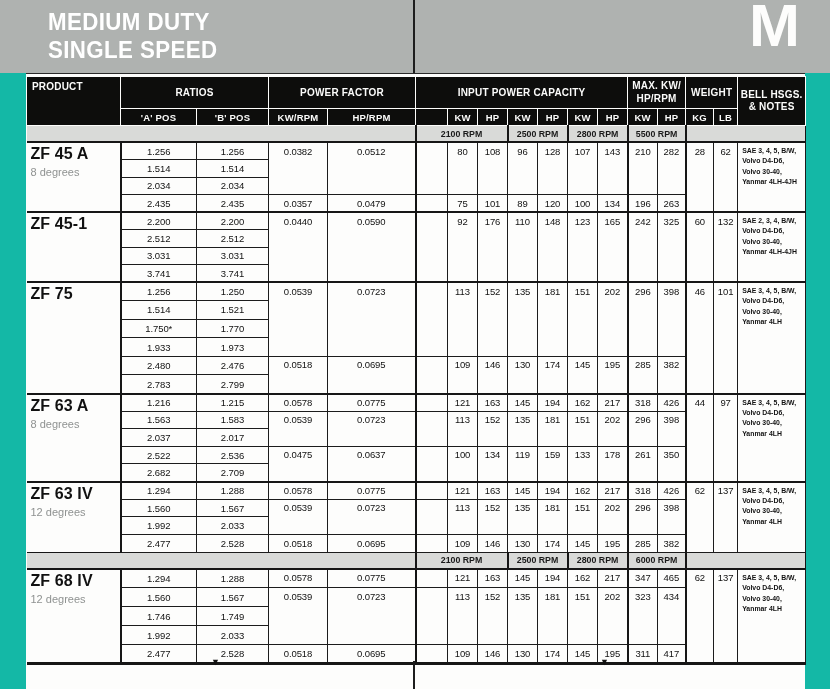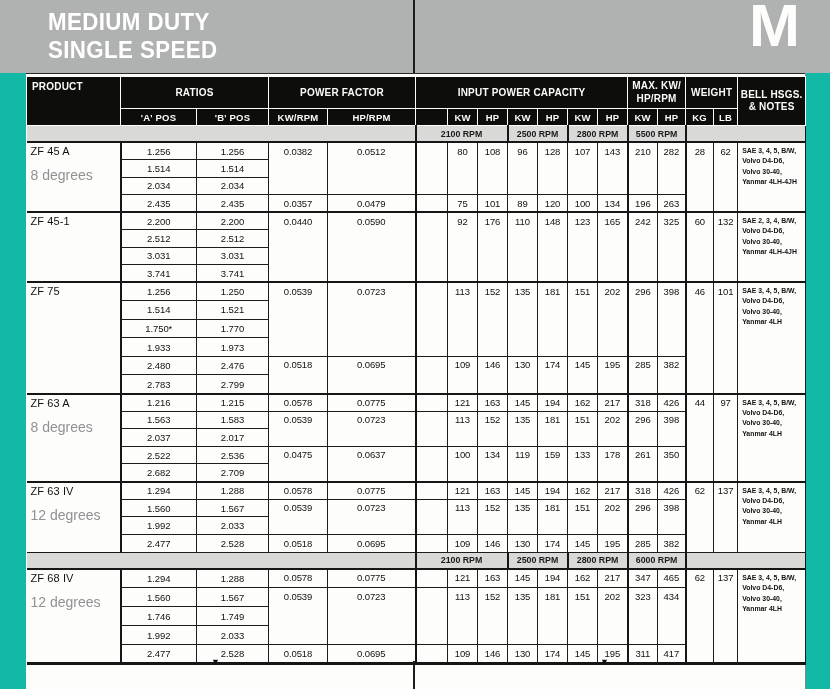"ZF 45 A" .prod-name { font-size: 11px -> 16px; font-weight: 400 -> 700 }
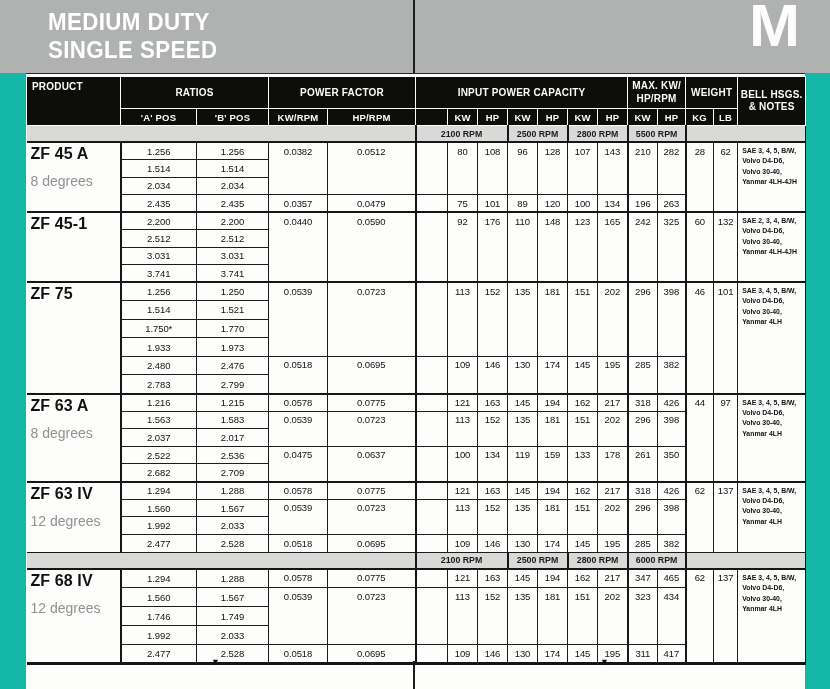"8 degrees" .prod-sub { font-size: 14px -> 11px; margin-top: 10px -> 3px }
